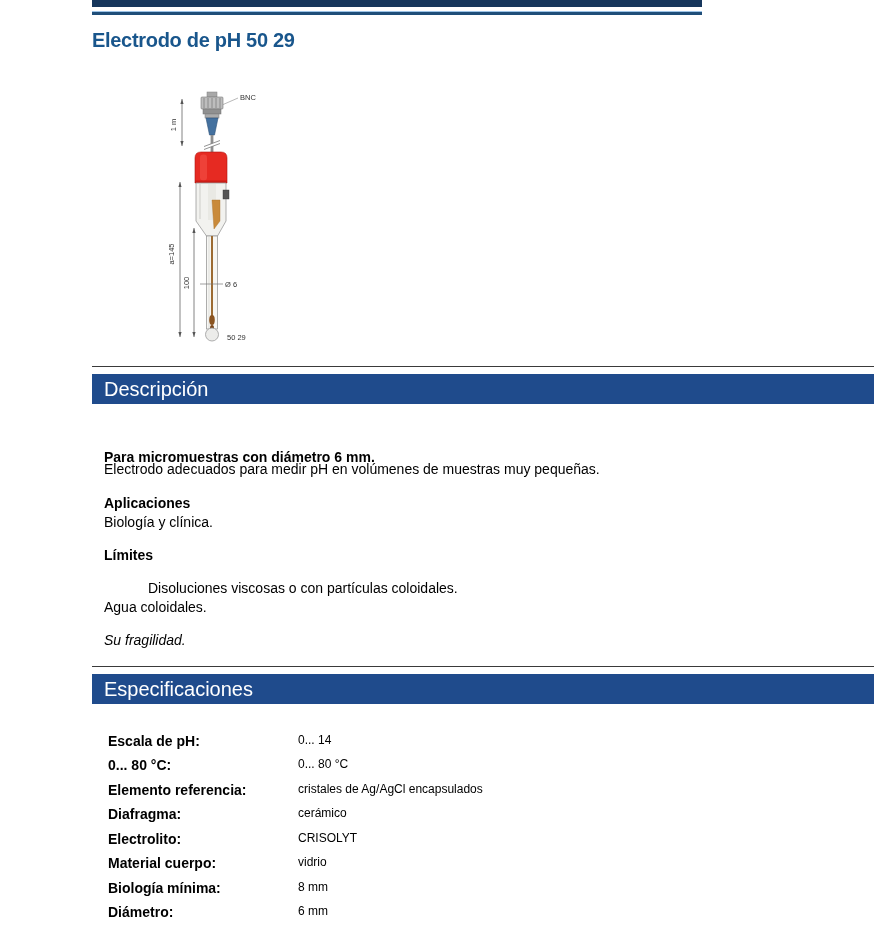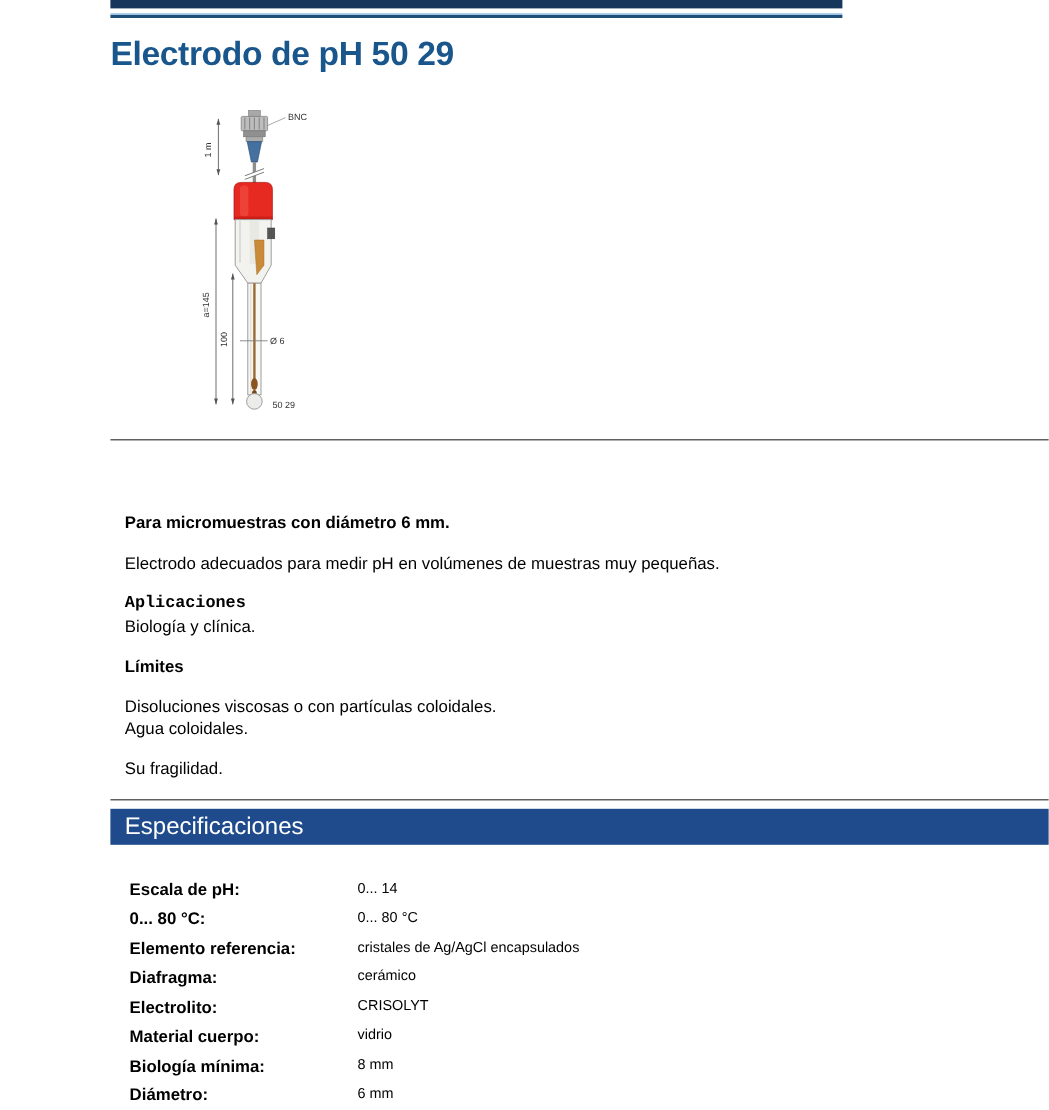"Electrodo de pH 50 29" .page-title { font-size: 28px -> 20px }
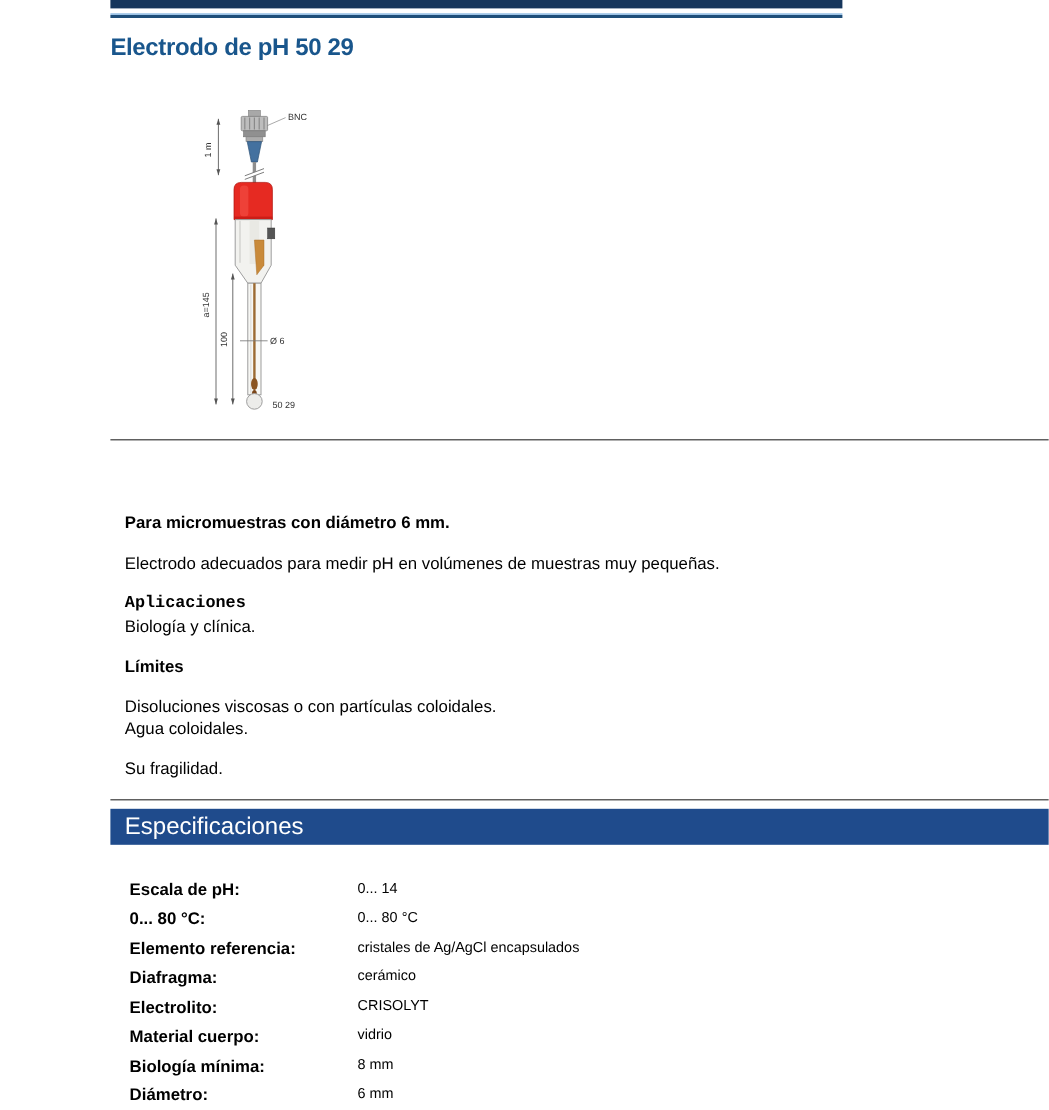"Descripción" div.banner { html: none -> <div>Descripción</div> }
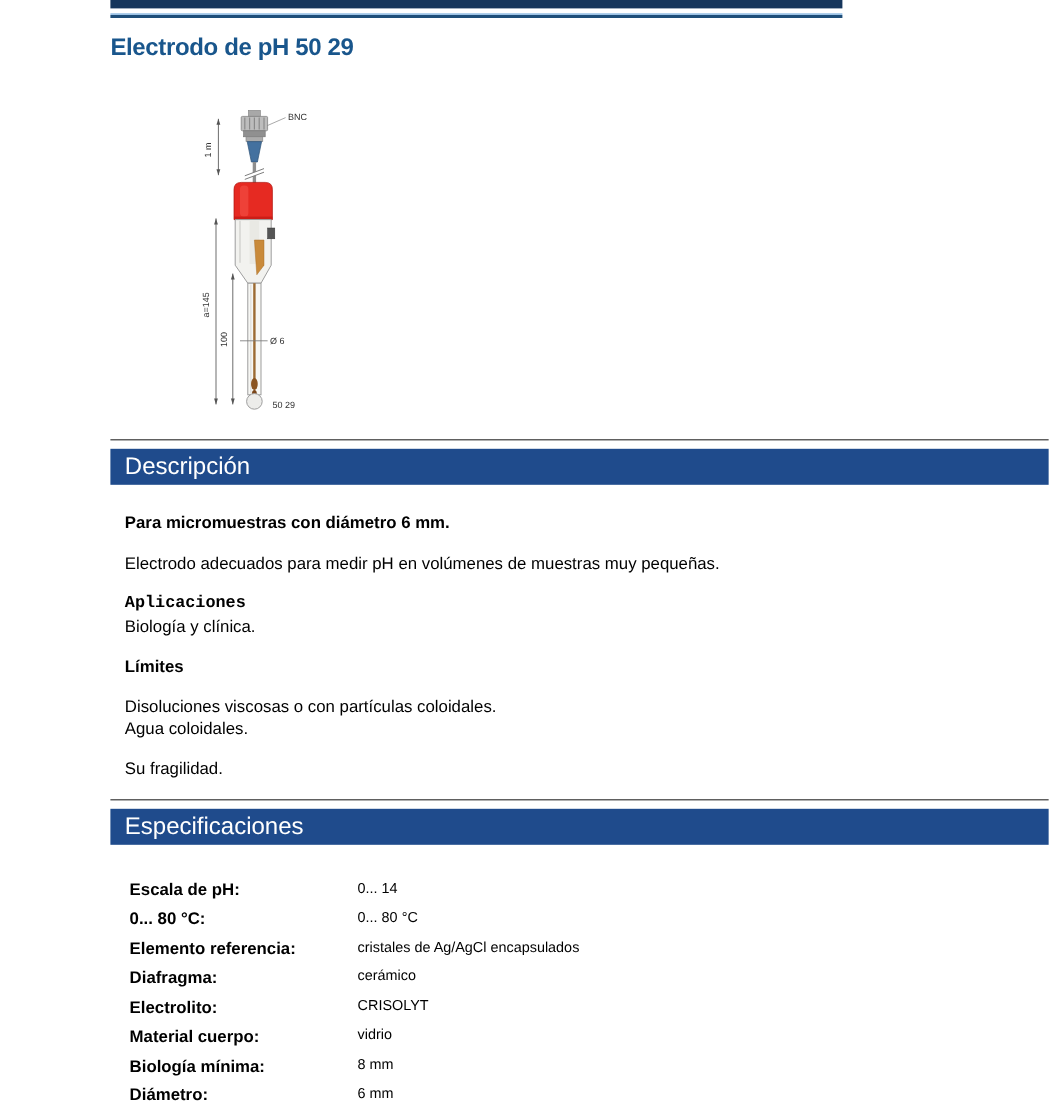"Para micromuestras con diámetro 6" div.tline { top: 426px -> 448px }
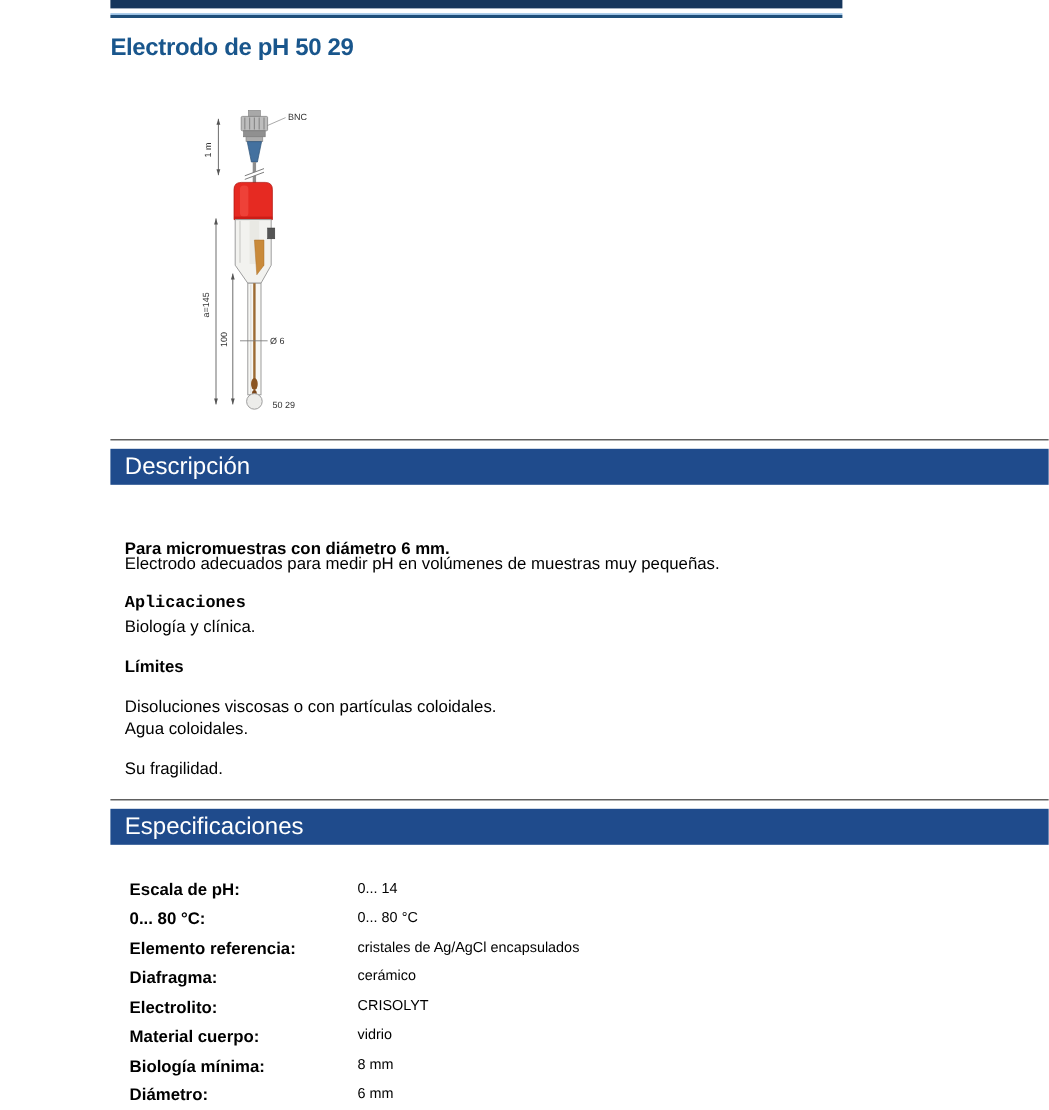"Aplicaciones" div.tline { font-family: Liberation Mono, monospace -> none }
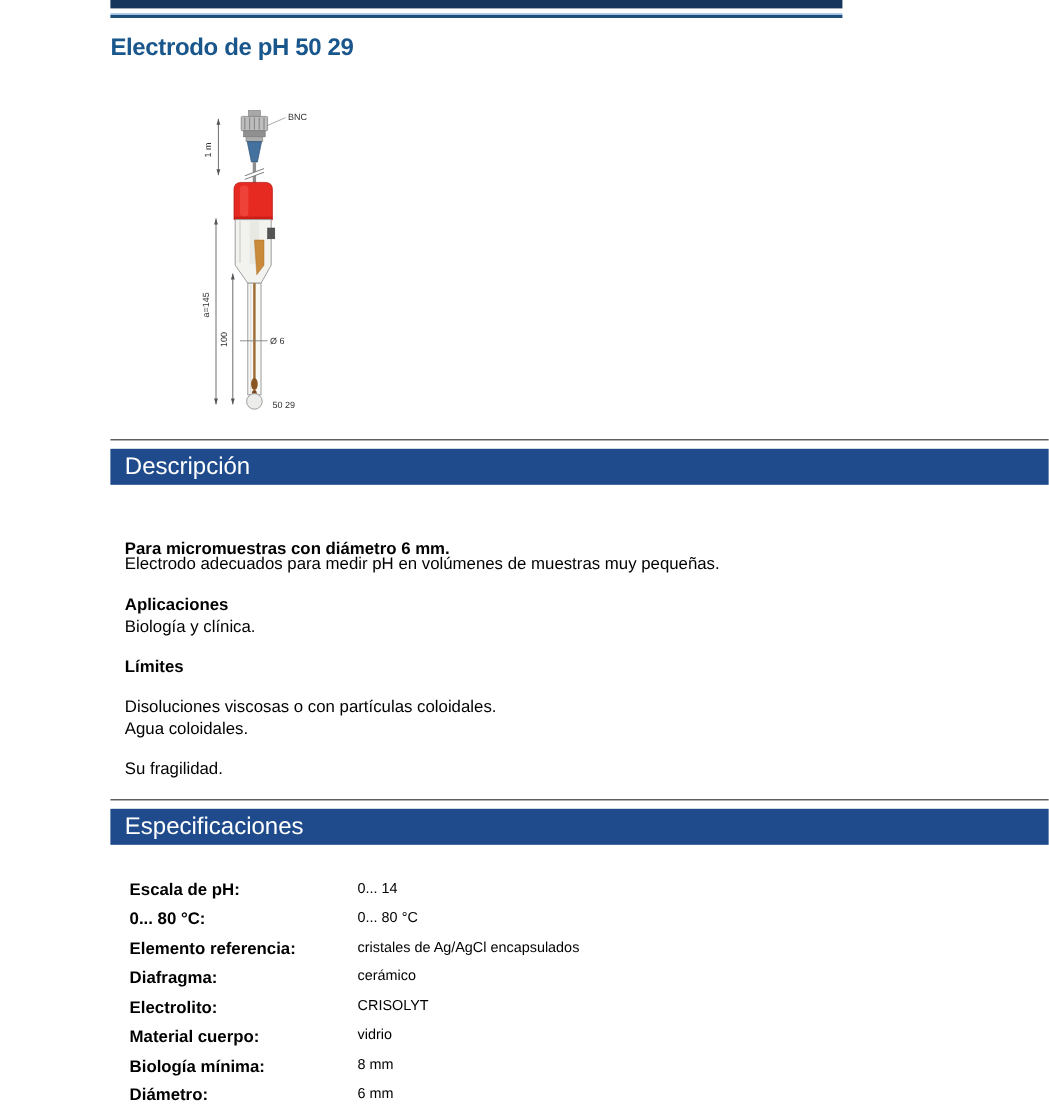"Disoluciones viscosas o con partículas" div.tline { margin-left: none -> 44px }
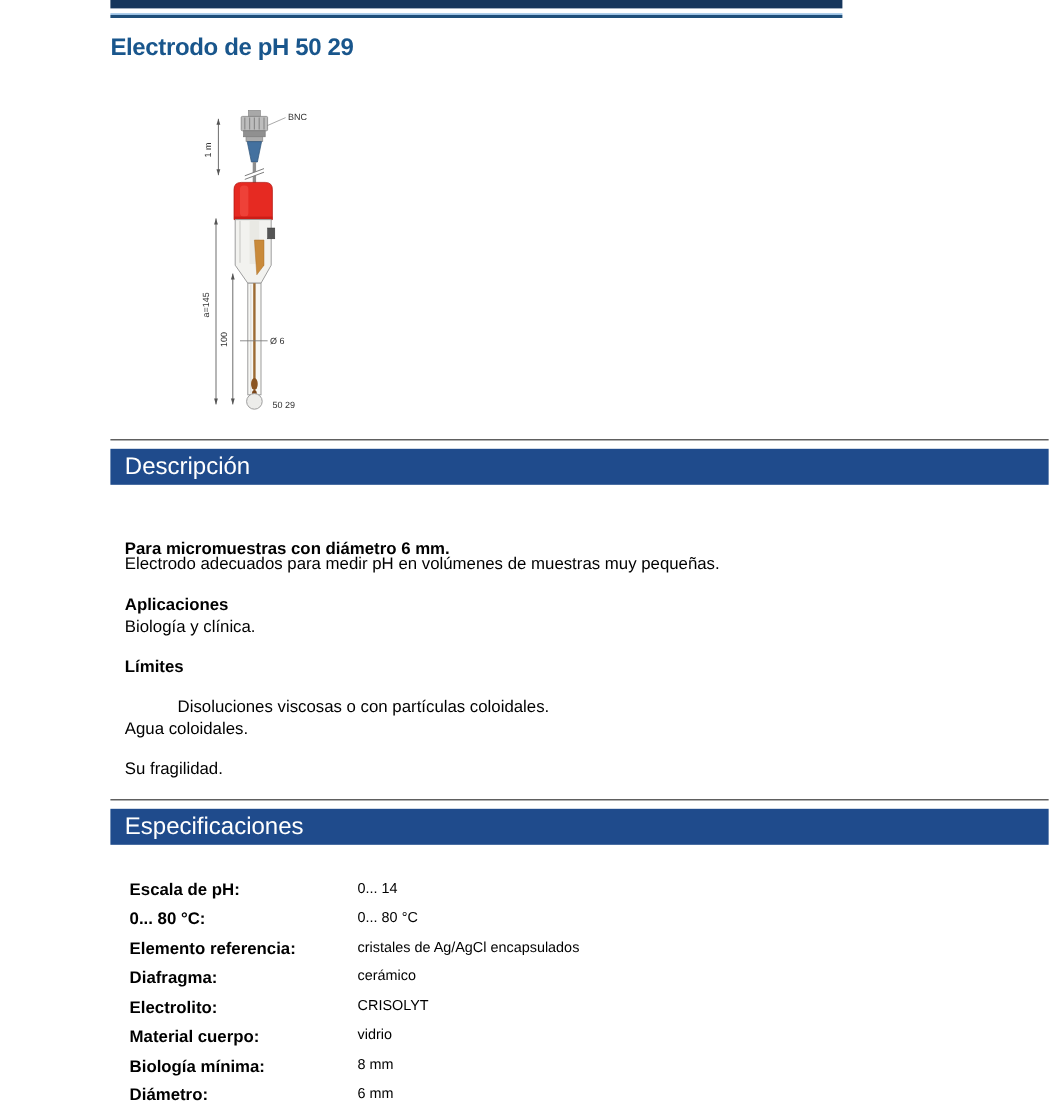"Su fragilidad." div.tline { font-style: none -> italic }
